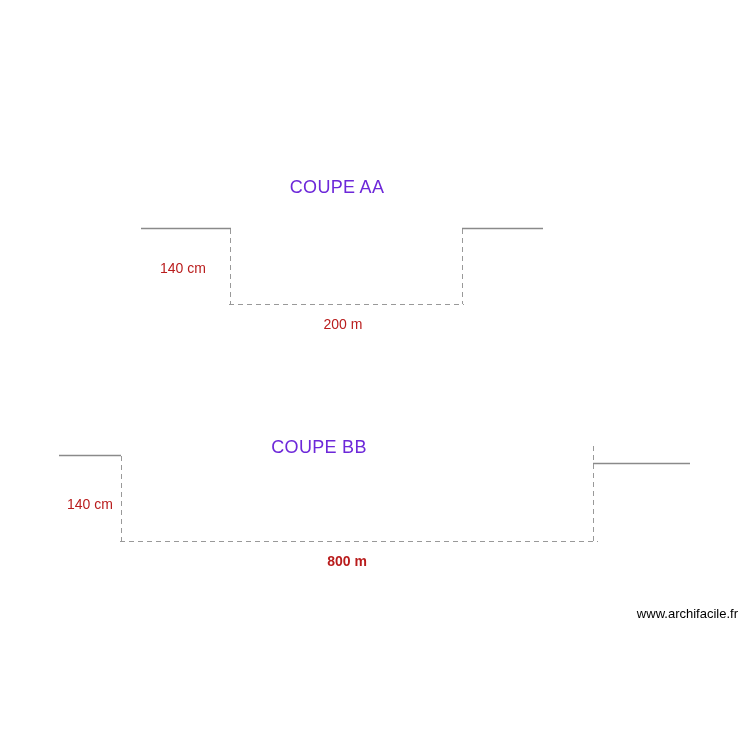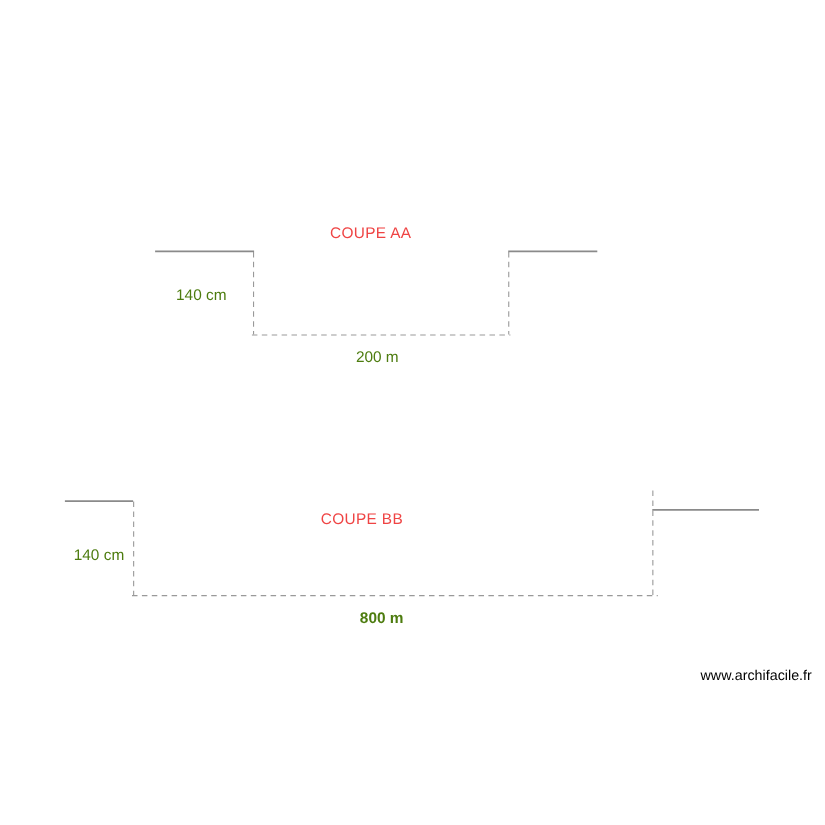"COUPE AA" .section-title { color: #ef4444 -> #6d28d9; font-size: 14px -> 18px; margin-top: 24px -> none }
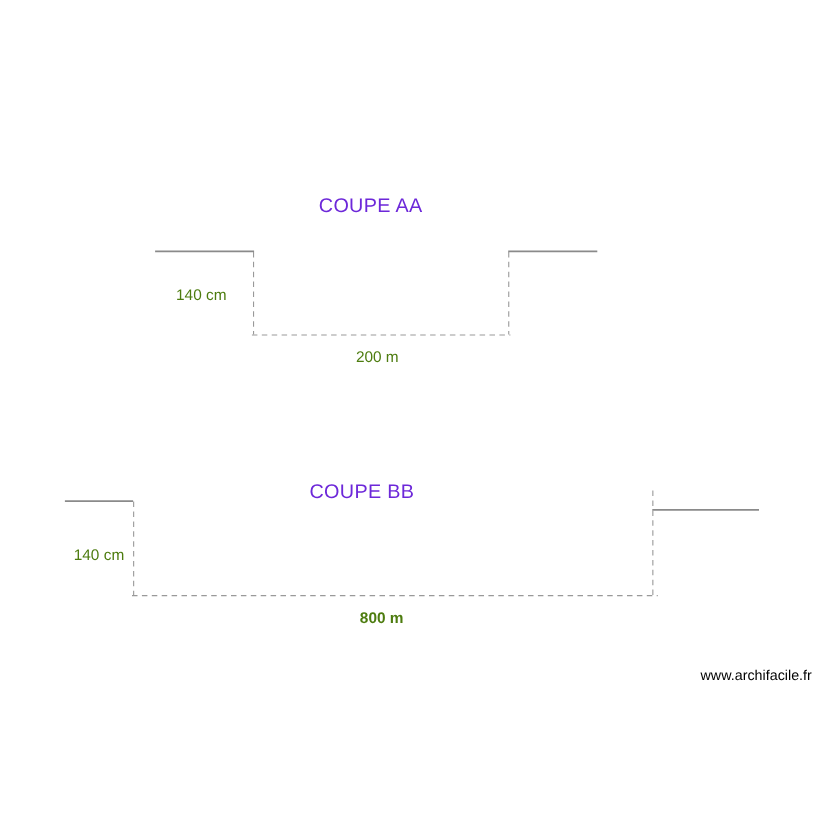"140 cm" .label { color: #4d7c0f -> #b91c1c }
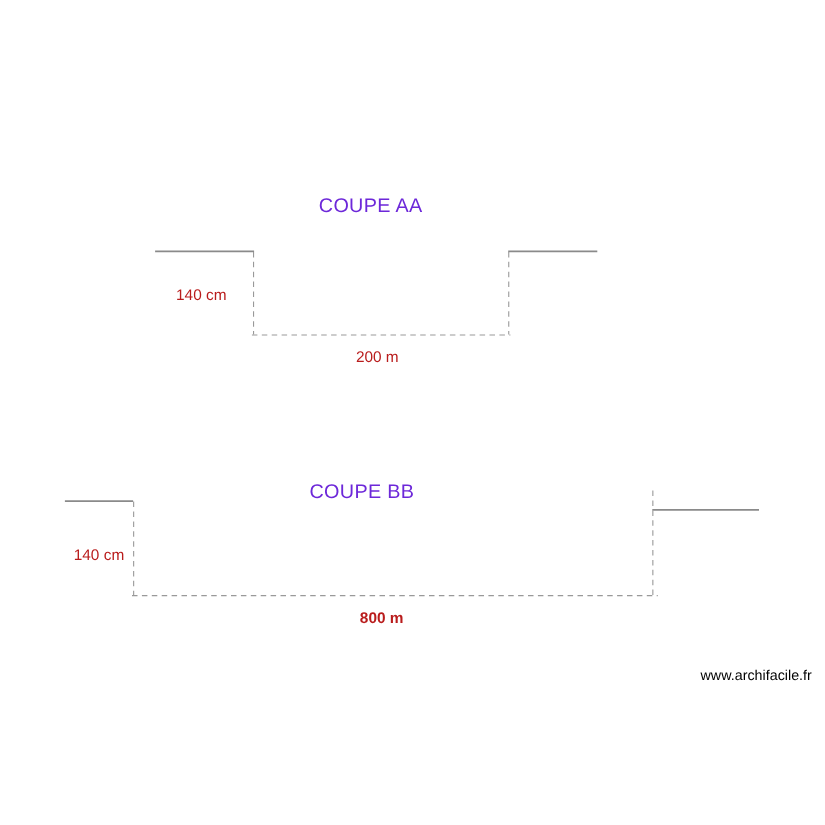"COUPE BB" div.label { left: 329px -> 319px }
